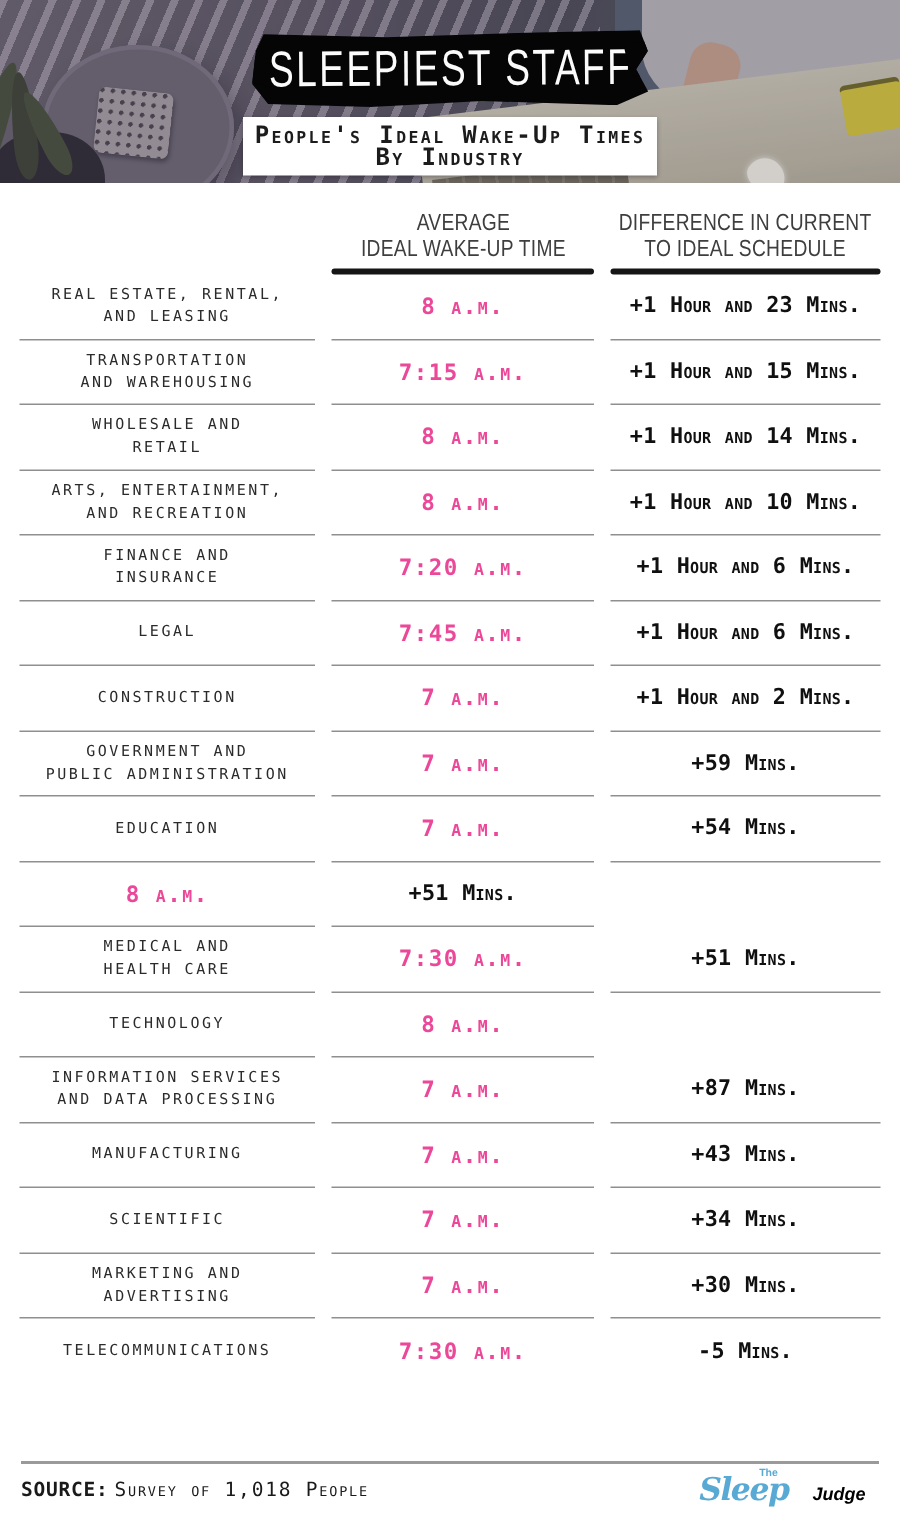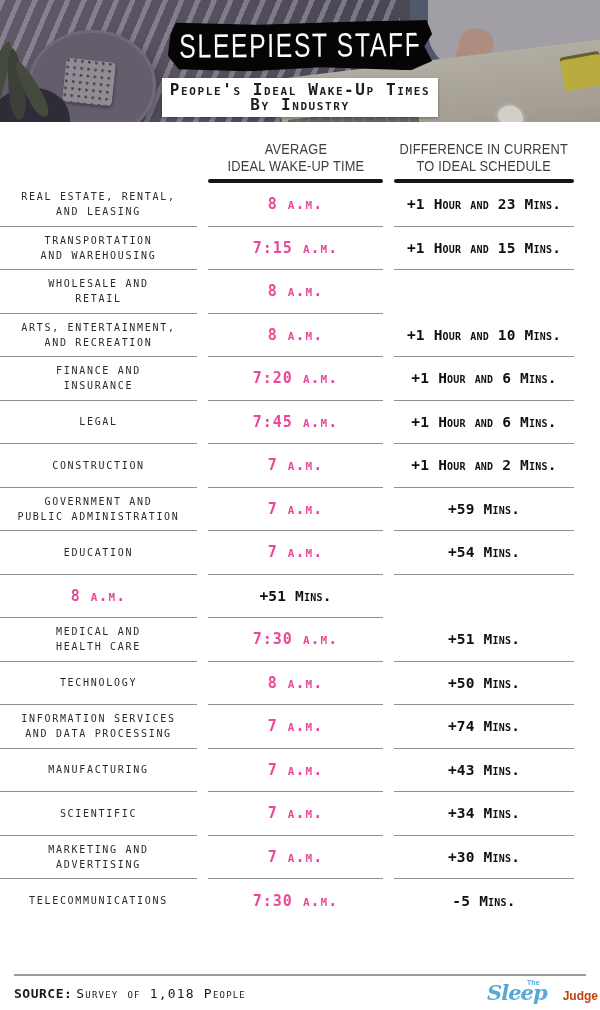"AVERAGE" .grid-row { padding-left: none -> 13px }
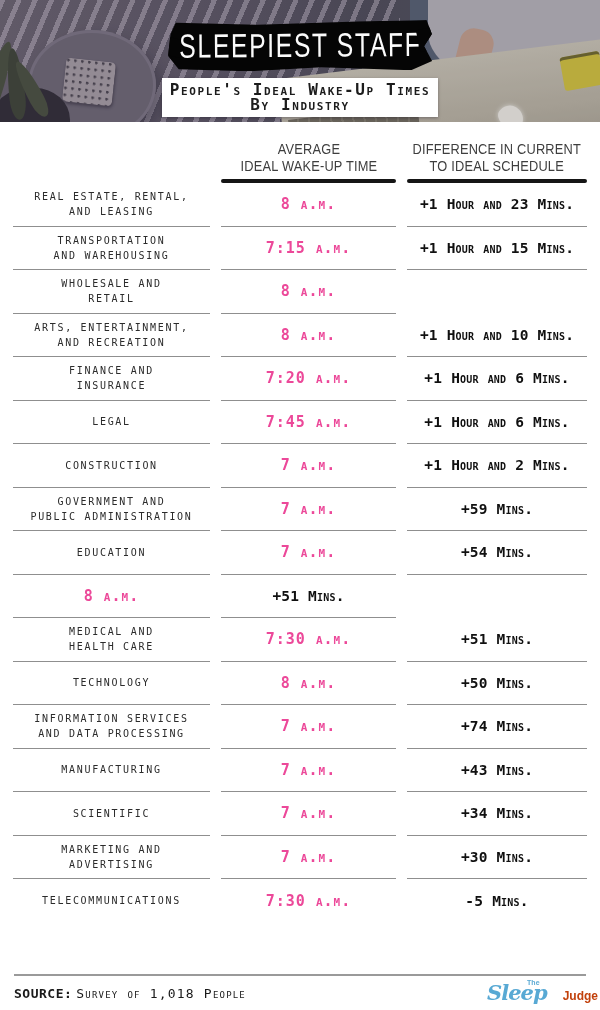"+1 Hour and 14 Mins." div.cell { html: none -> <div>+1 Hour and 14 Mins.</div> }
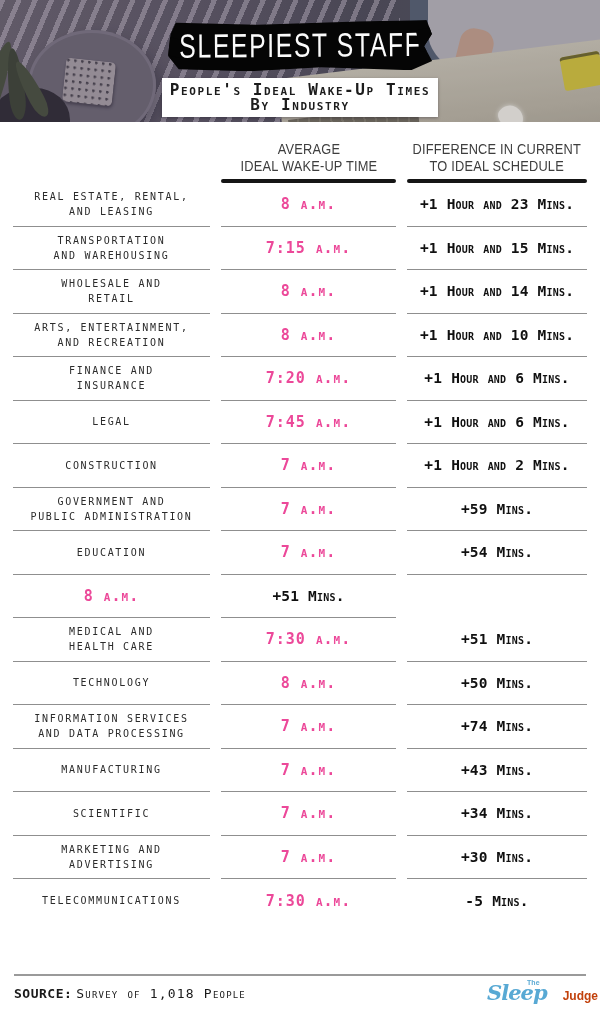"+50 Mins." div.cell { html: <div>+50 Mins.</div> -> none }
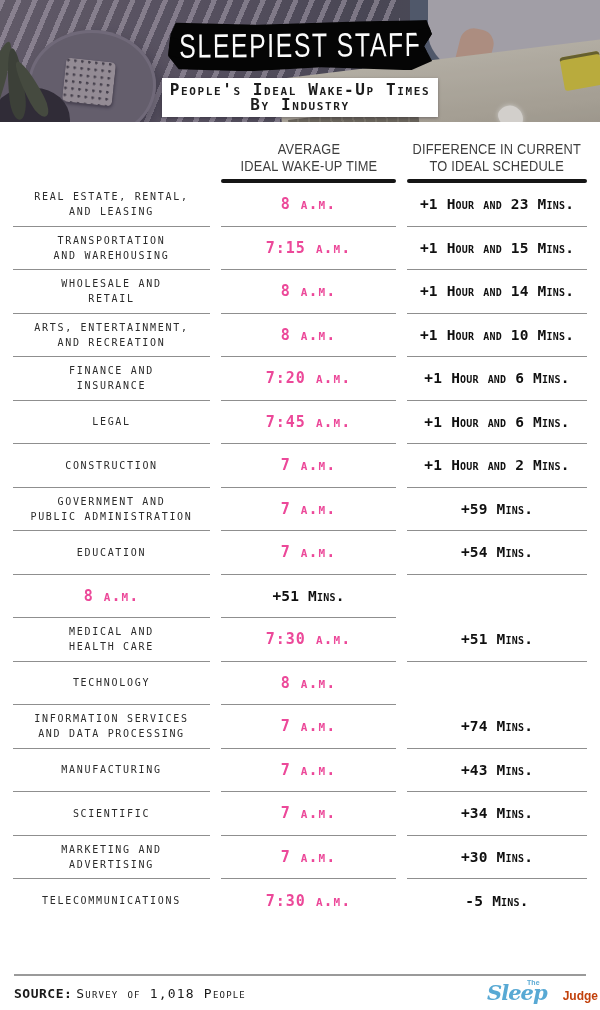"+74 Mins." div.cell { text: +74 -> +87 }
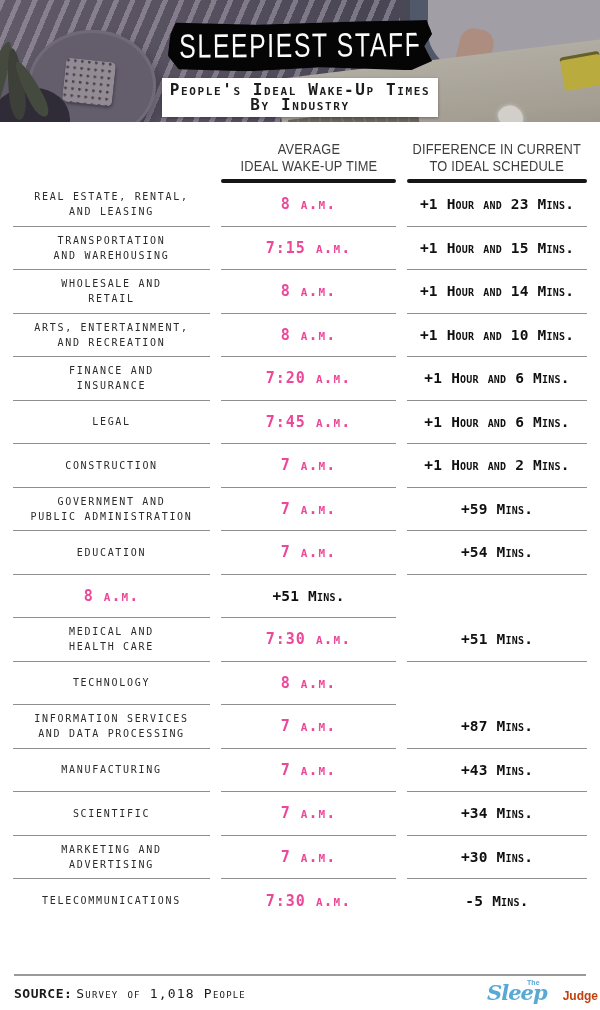"SOURCE: Survey of 1,018 People" .f-bar { padding: 7px 2px 0 14px -> 7px 23px 0 14px }
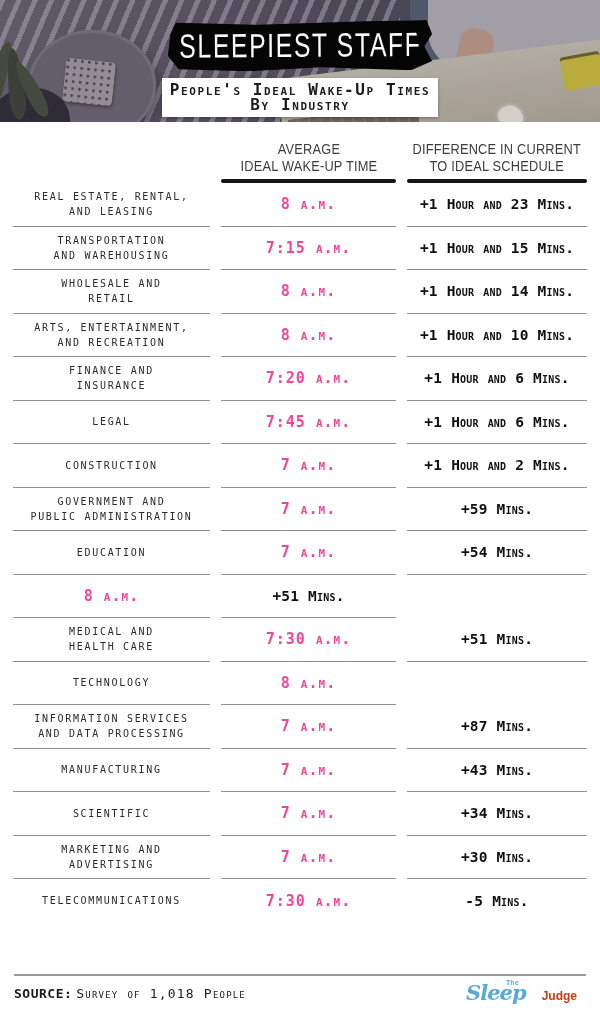"Judge" .logo-judge { color: #c2410c -> #000000; font-style: none -> italic }
